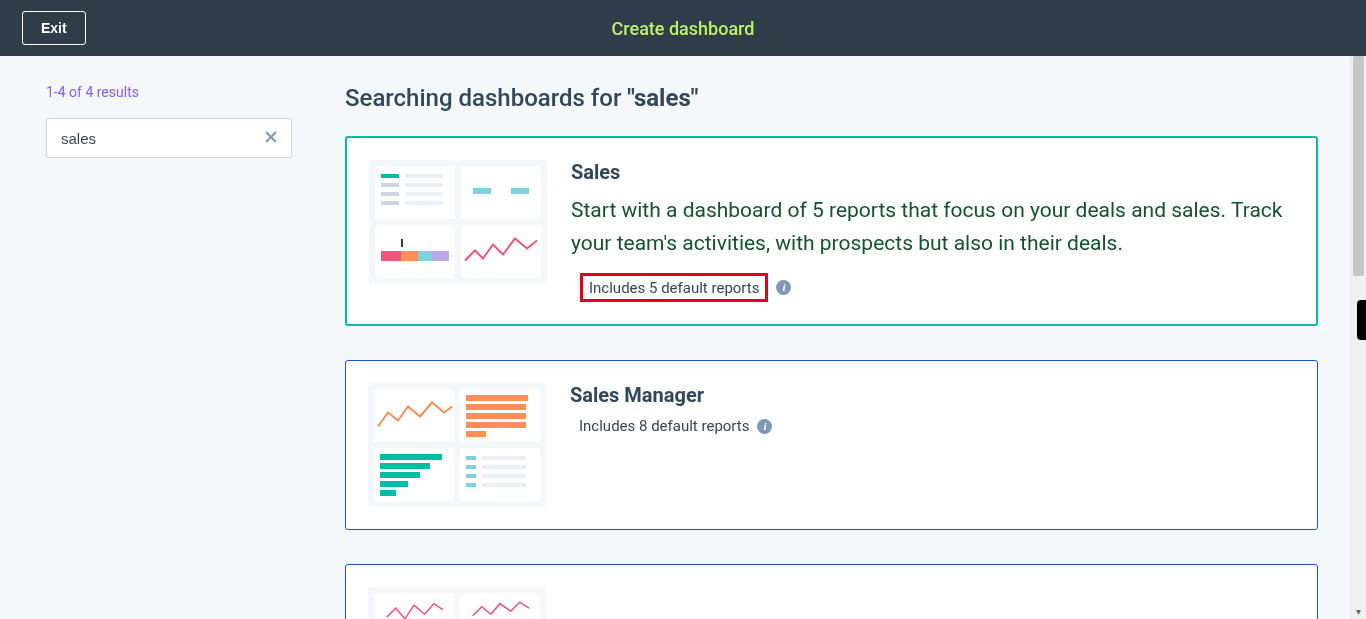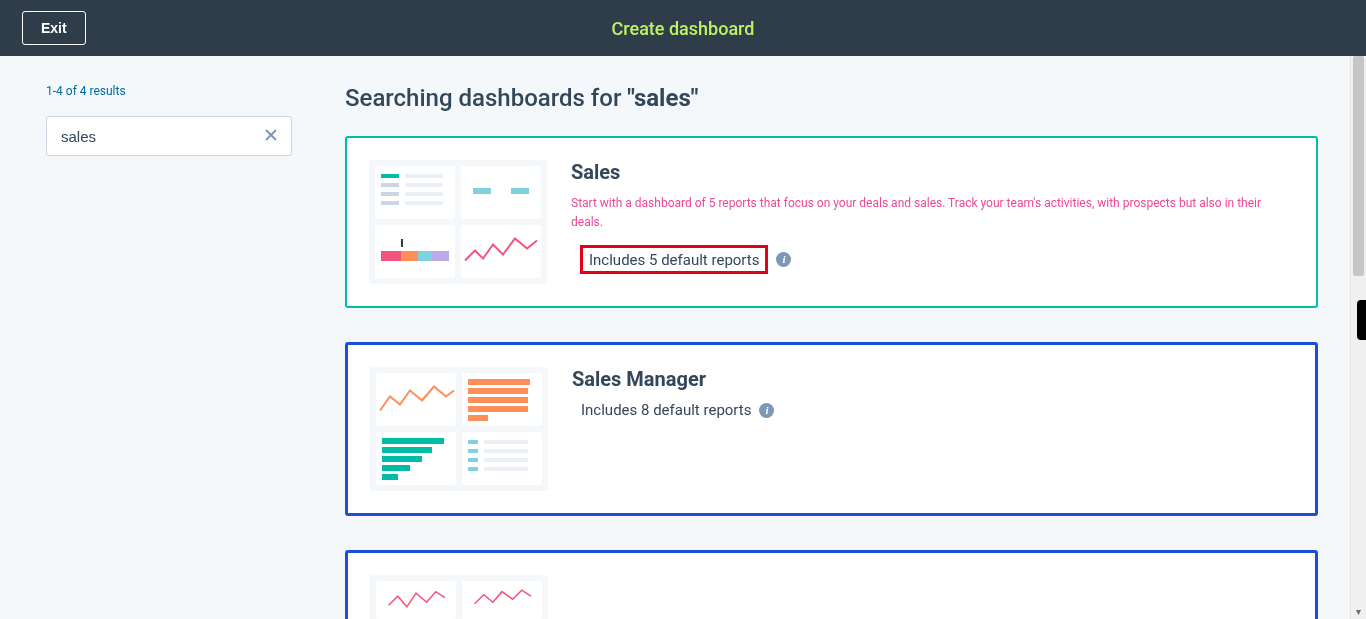"1-4 of 4 results" .results-count { color: #0369a1 -> #8b5cf6; font-size: 12px -> 14px }
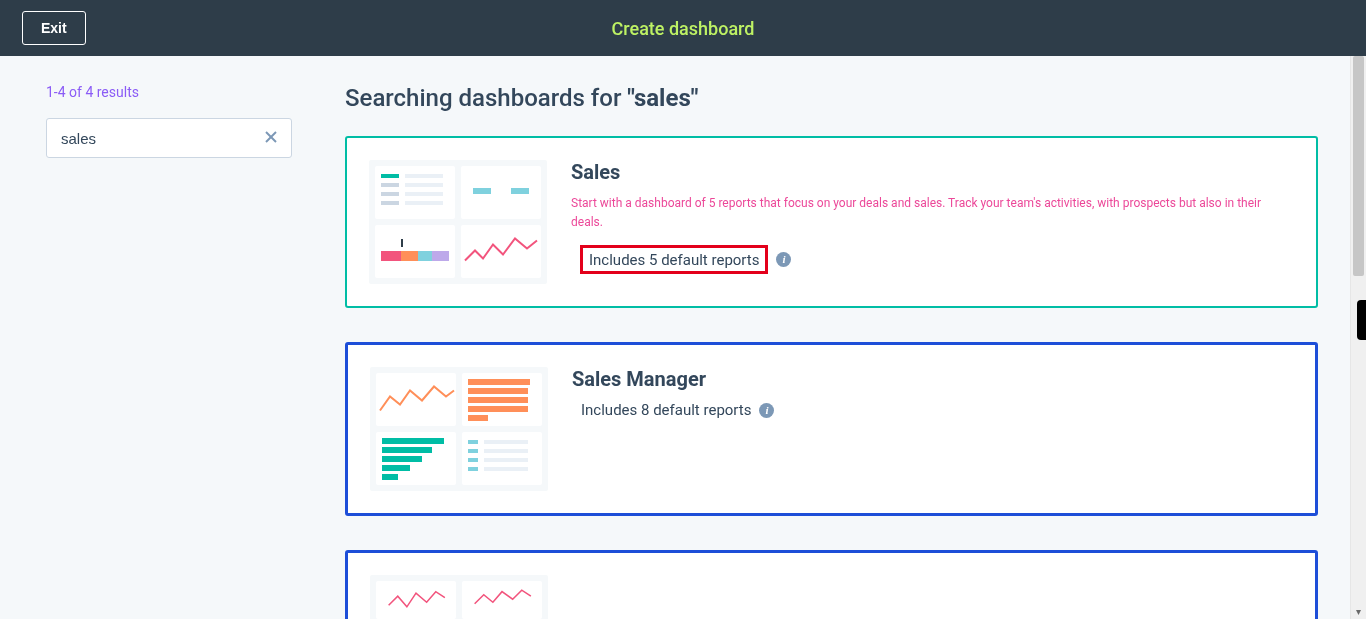"Start with a dashboard of" .card-desc { color: #ec4899 -> #14532d; font-size: 12px -> 21px }
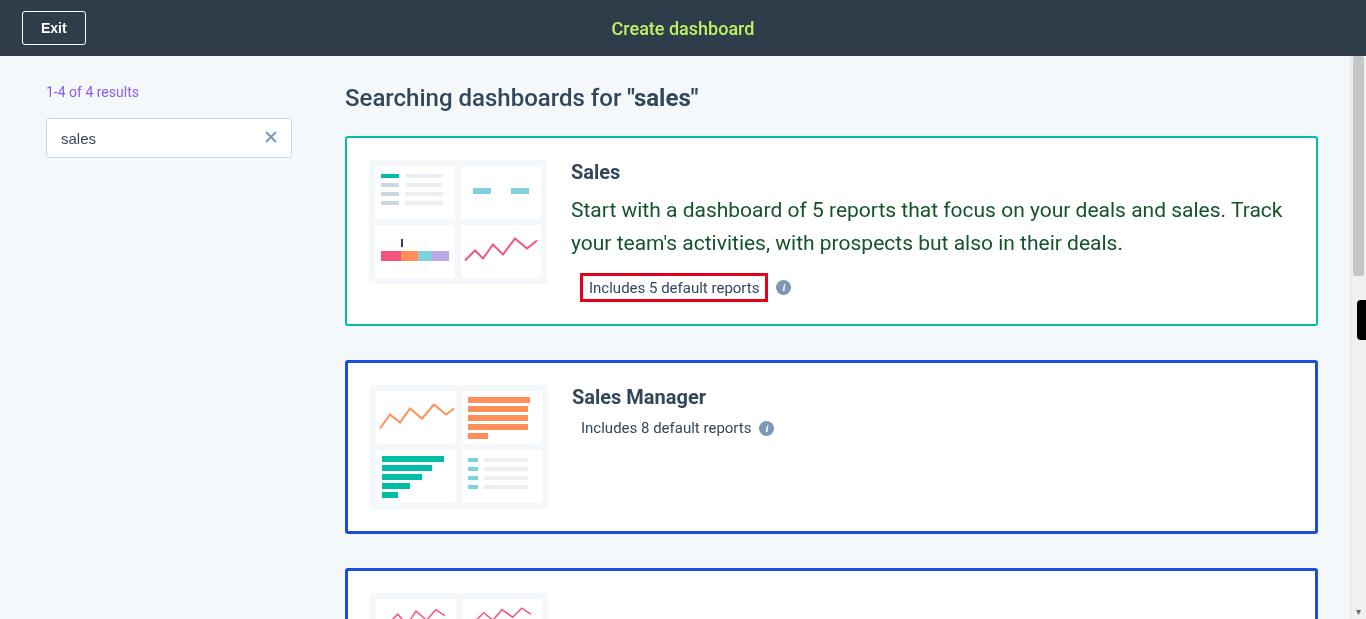"Sales Manager" .card { border: 3px solid #1d4ed8 -> 1px solid #1d4ed8 }
